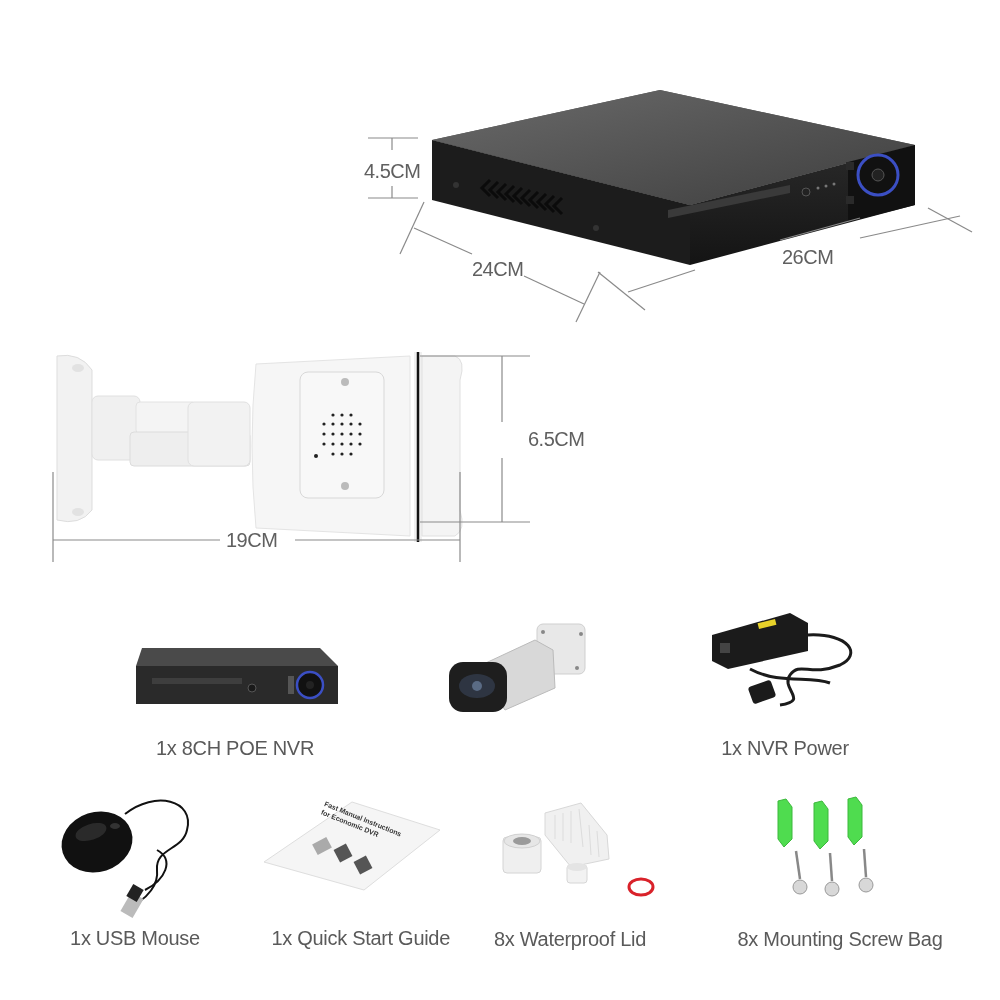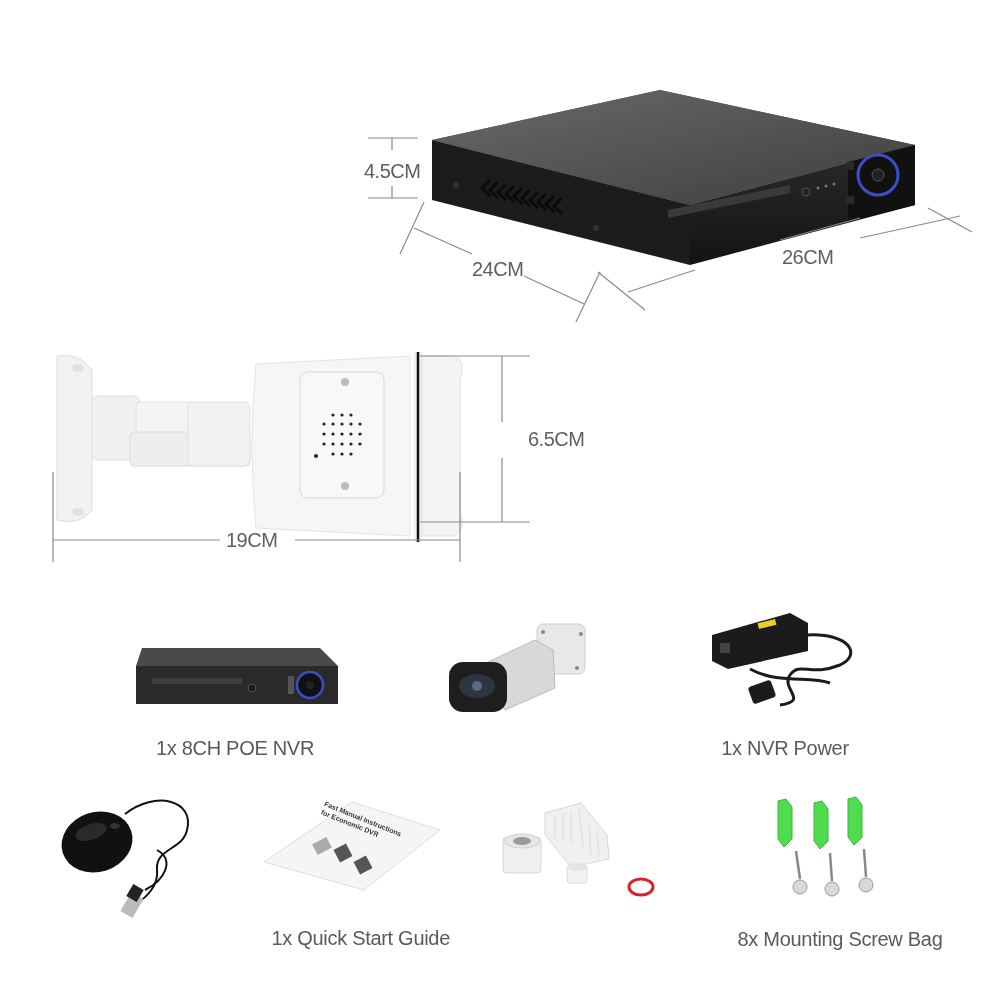"1x USB Mouse" div.abs { html: none -> <div>1x USB Mouse</div> }
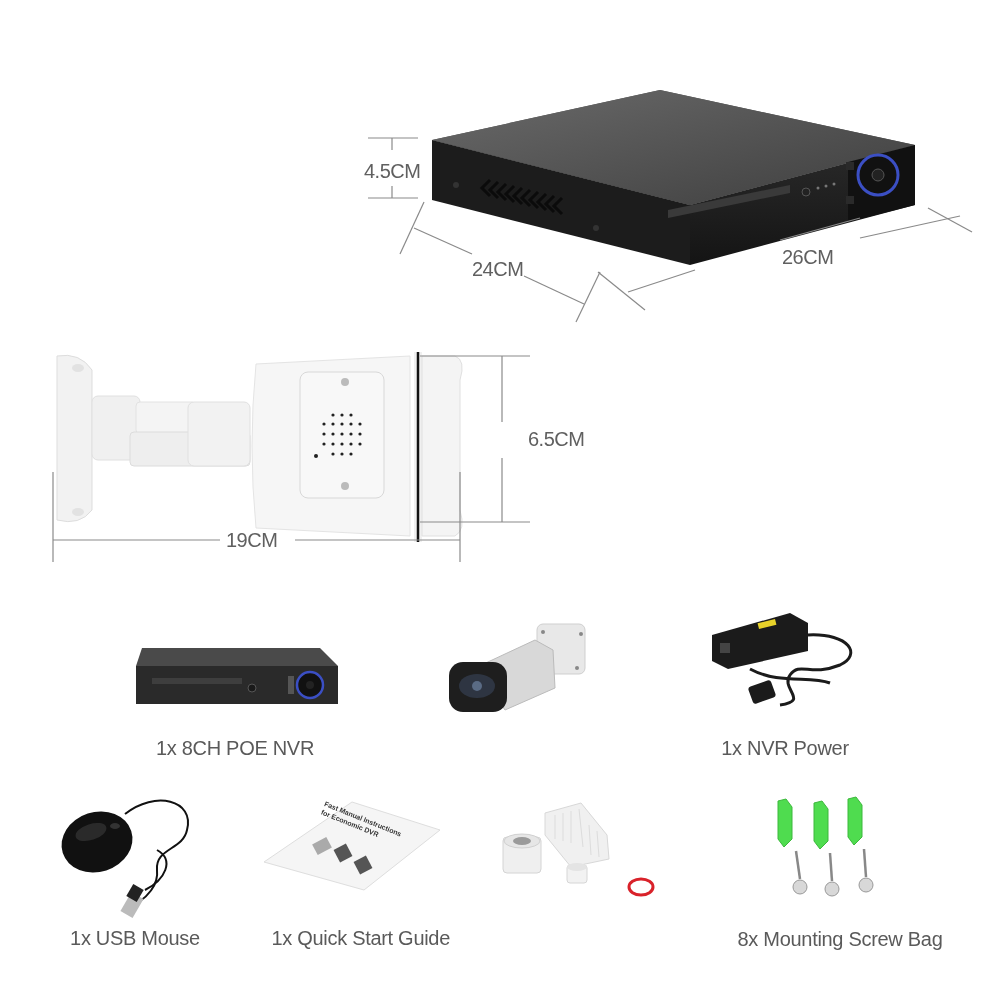"8x Waterproof Lid" div.abs { html: none -> <div>8x Waterproof Lid</div> }
